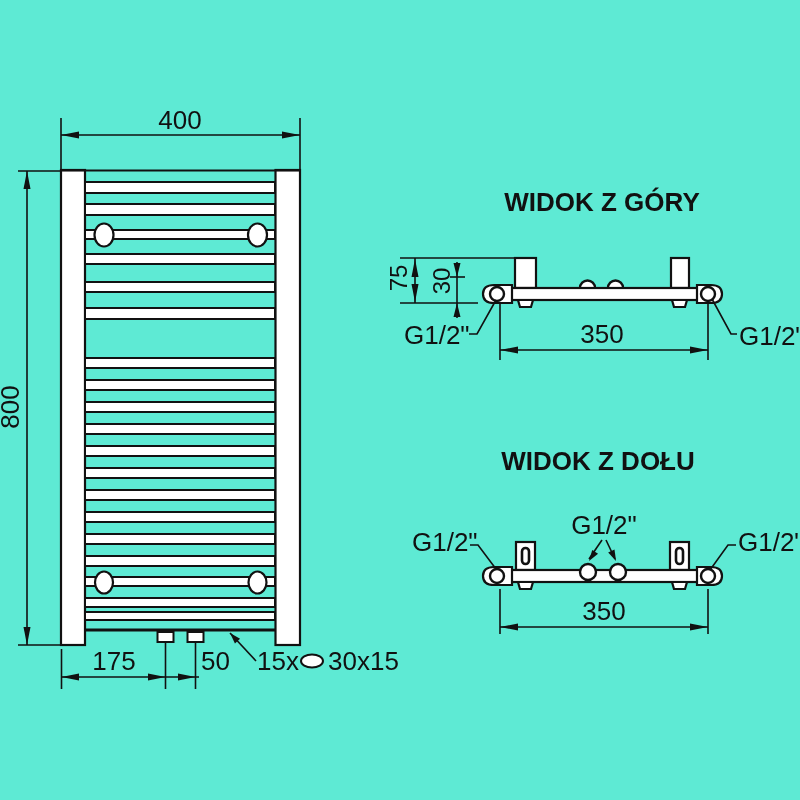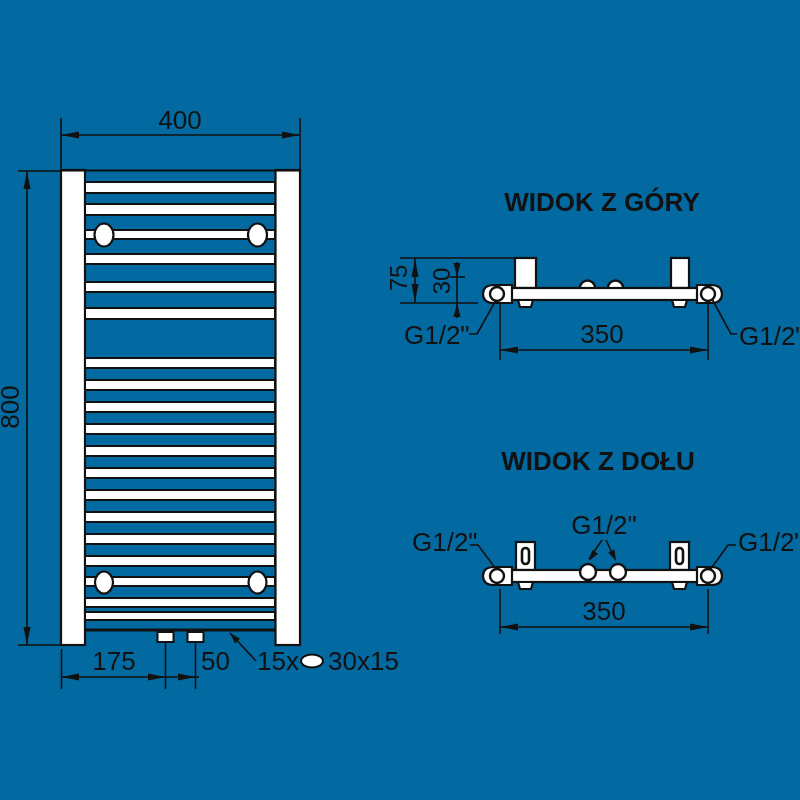"400" .sheet { background: #0369a1 -> #5eead4 }
